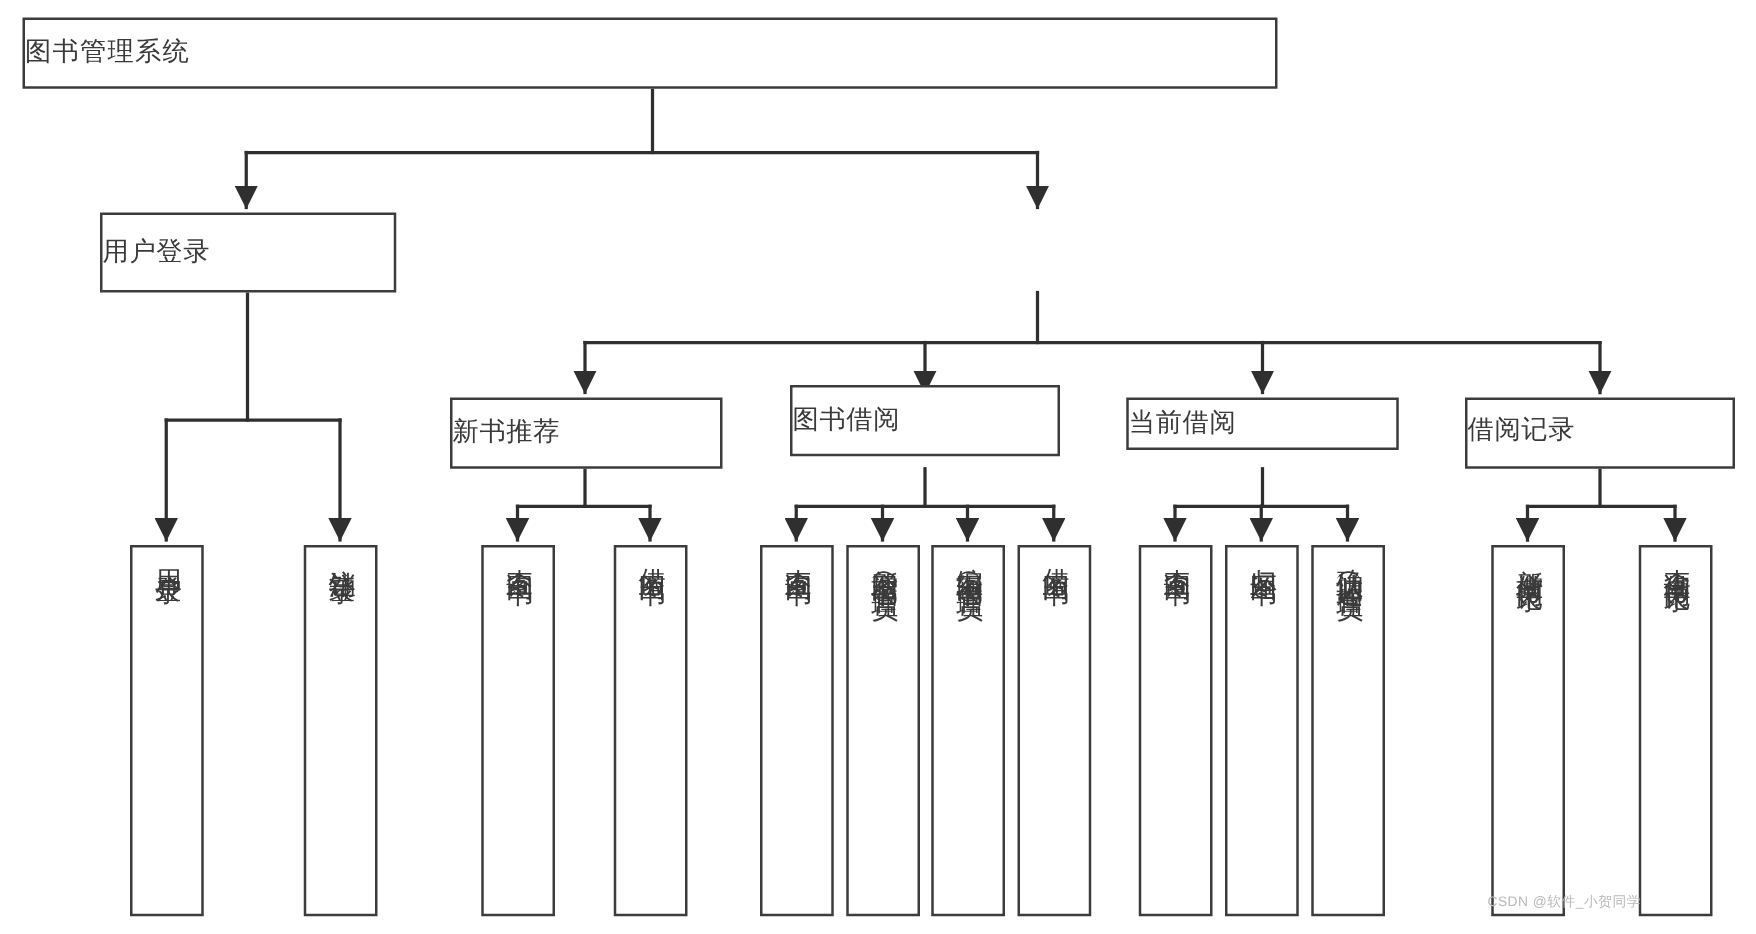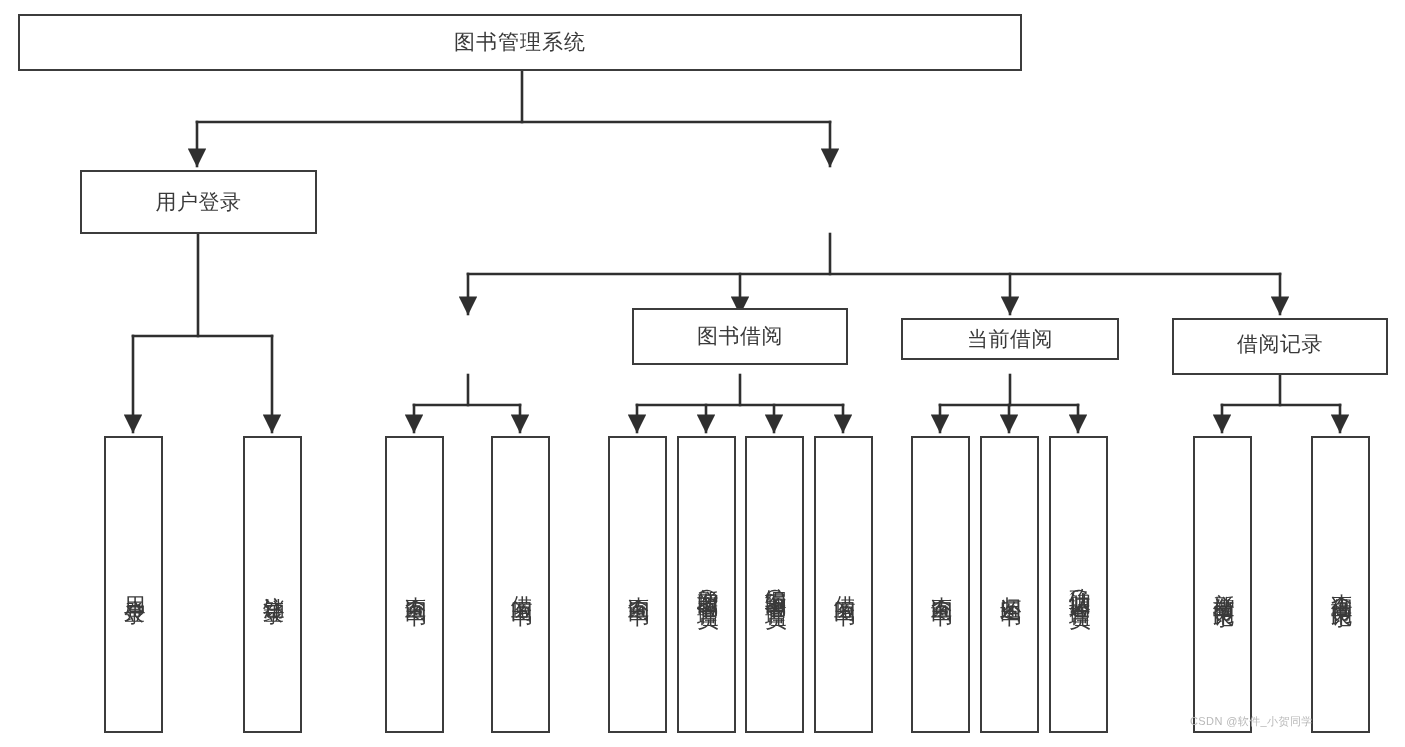"图书管理系统" .node { justify-content: center -> none }
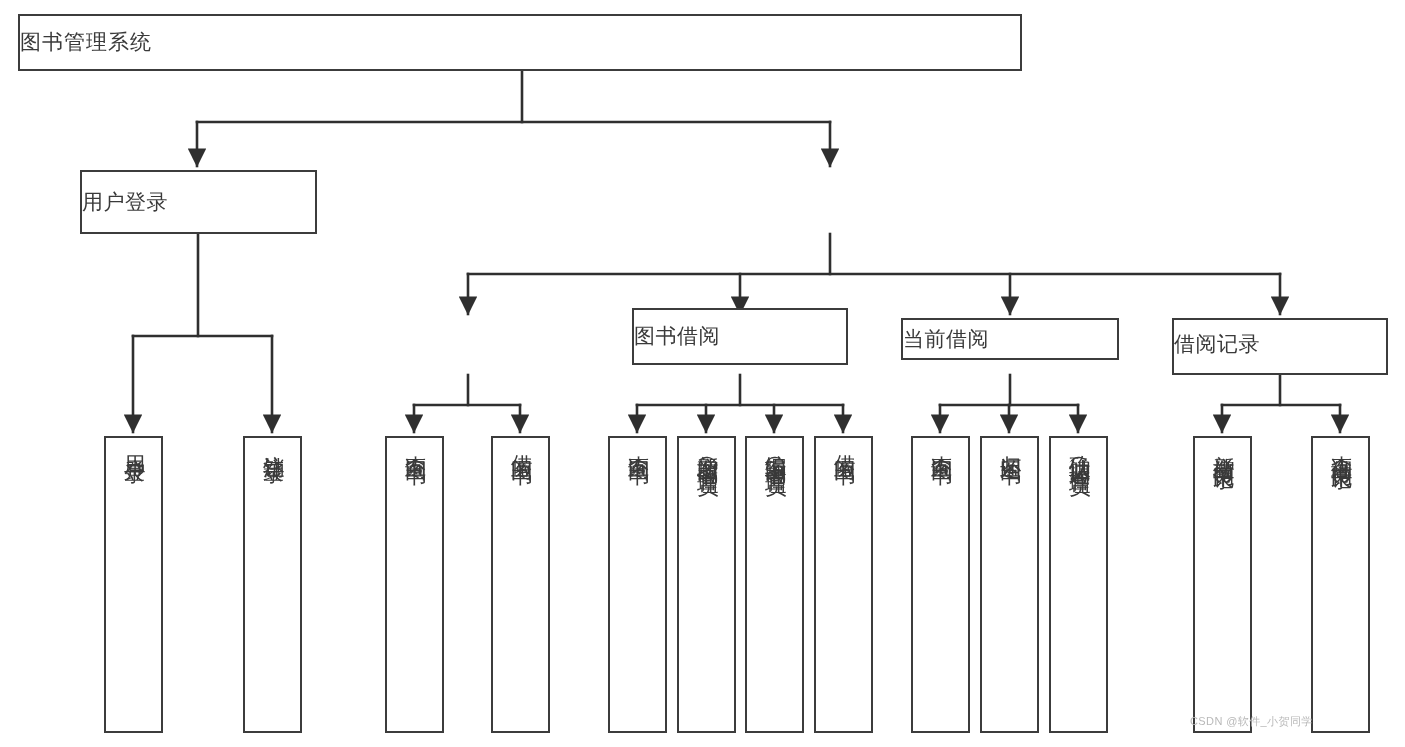"新书推荐" div.node { html: none -> <div> <span>新书推荐</span> </div> }
